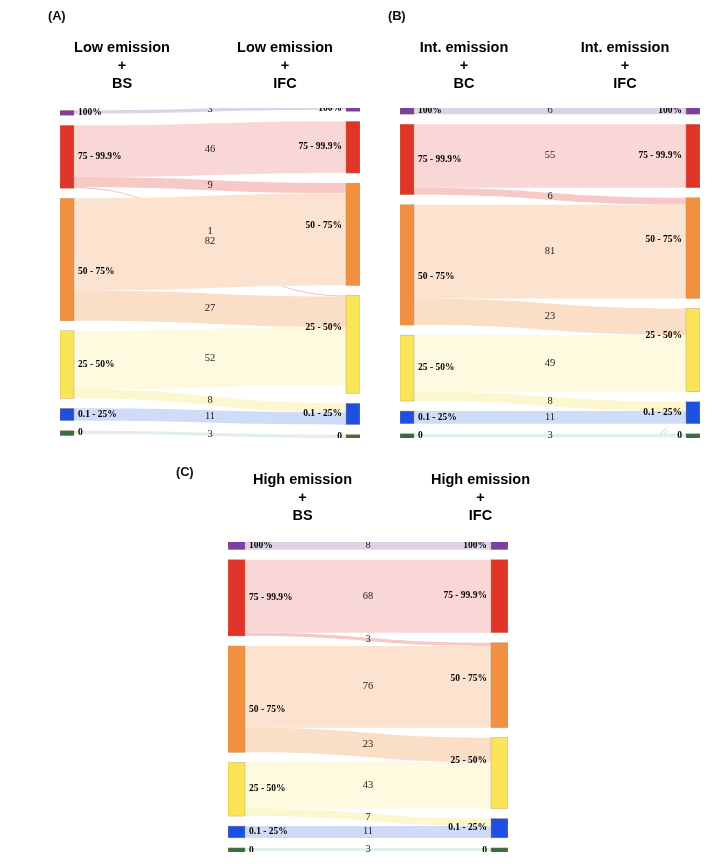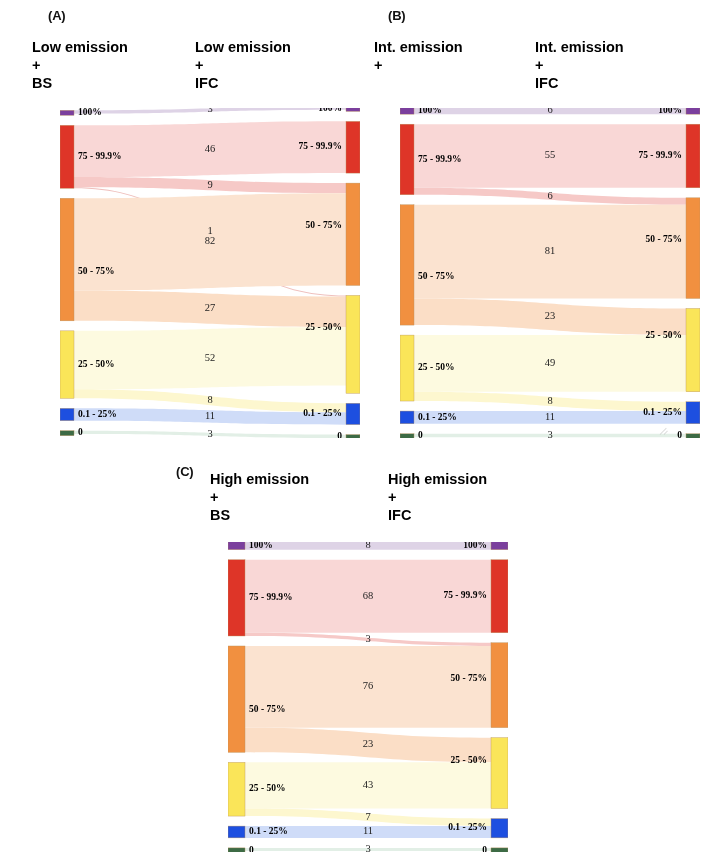"Low emission" .col-title { text-align: left -> center }
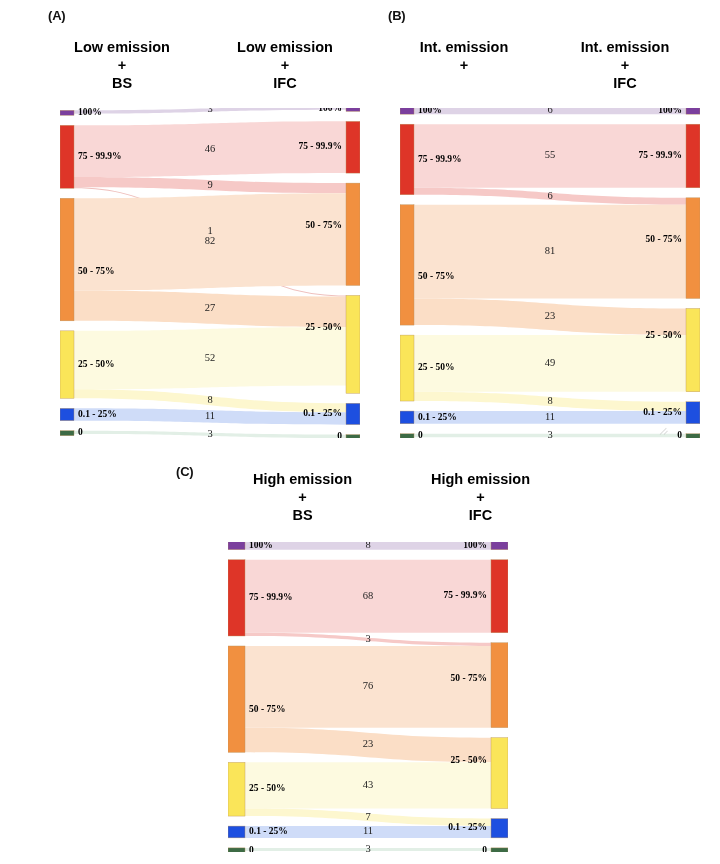"BC" span.ln { html: none -> <span>BC</span> }
